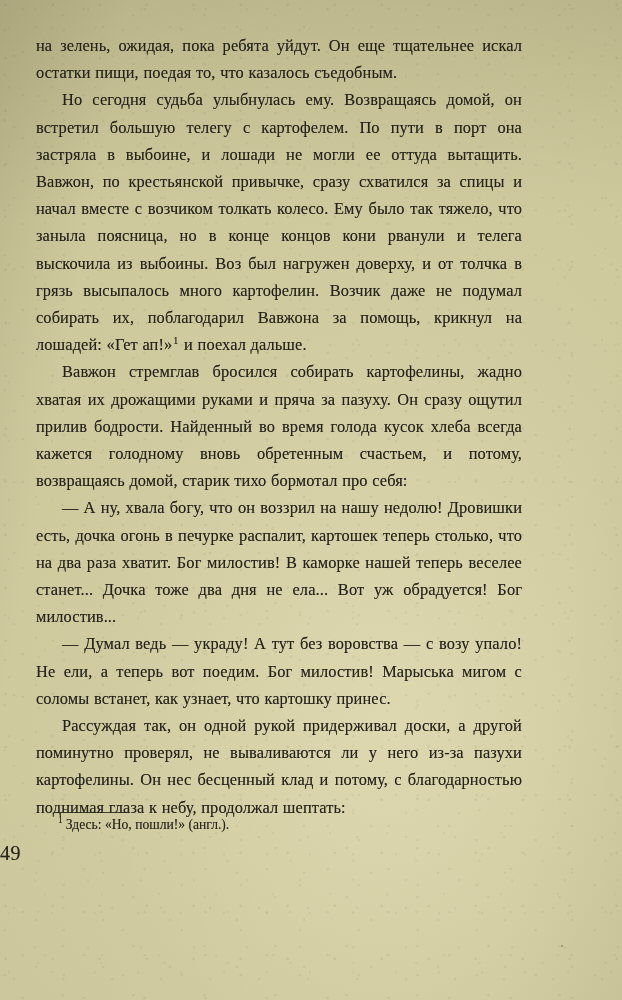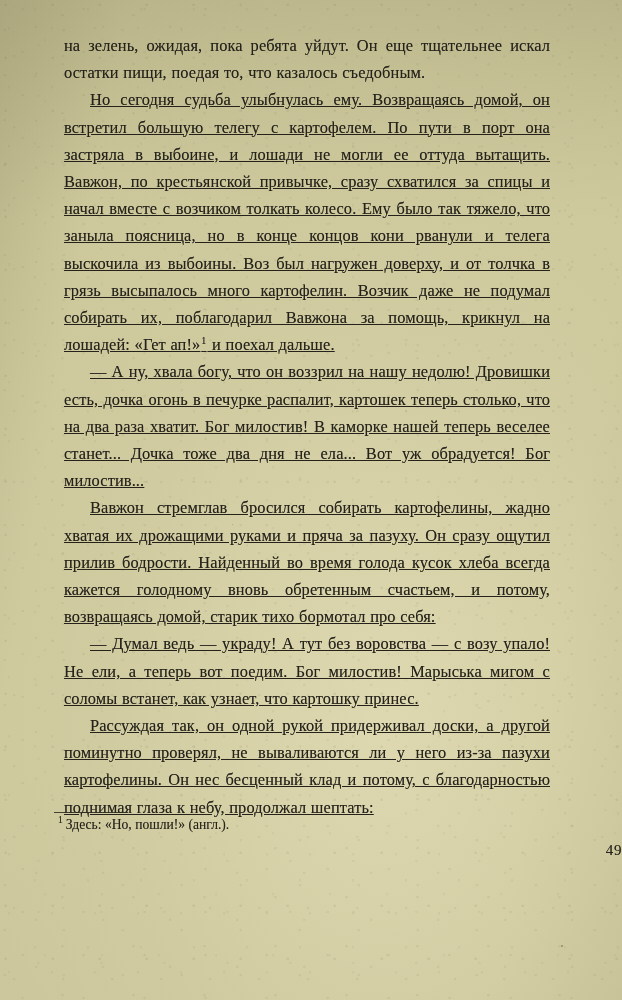"на зелень, ожидая, пока ребята" #textblock { left: 64px -> 36px }
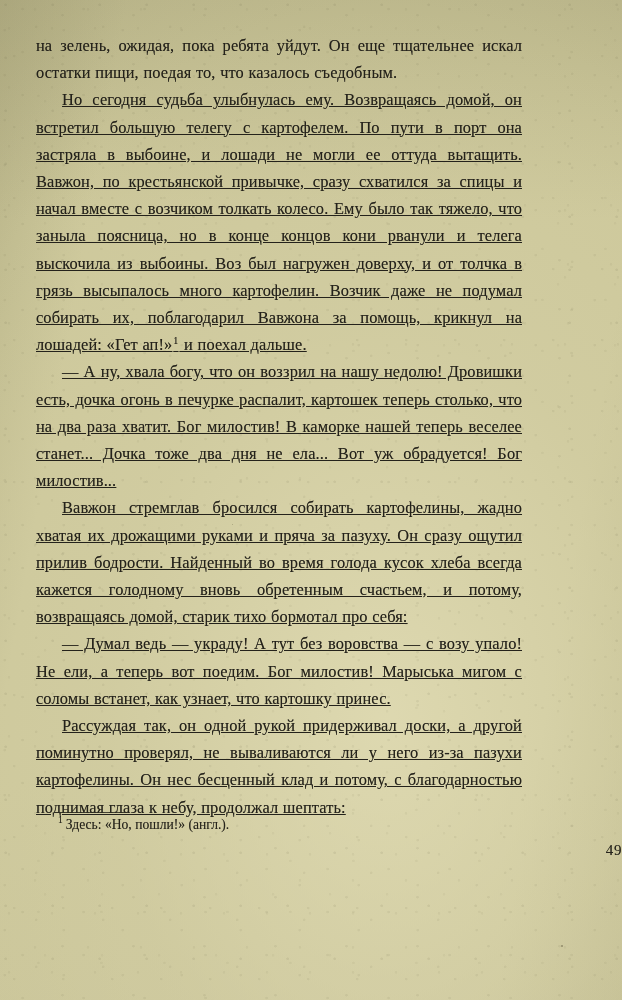"Но сегодня судьба улыбнулась ему." p.indent { text-decoration: underline -> none }
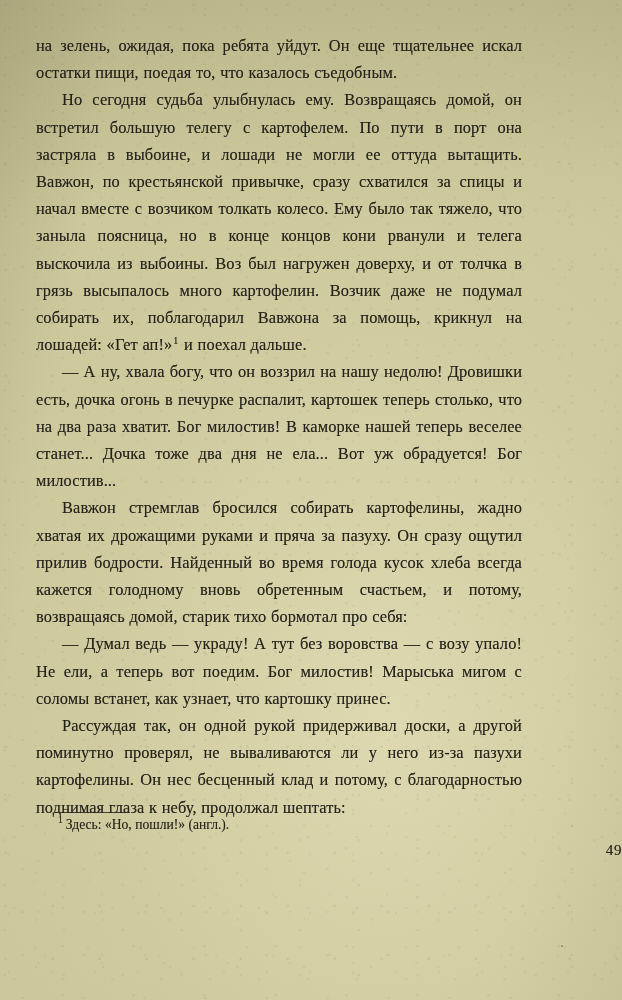"— А ну, хвала богу," p.para { order: before "Вавжон стремглав бросился собирать" -> after "Вавжон стремглав бросился собирать" }
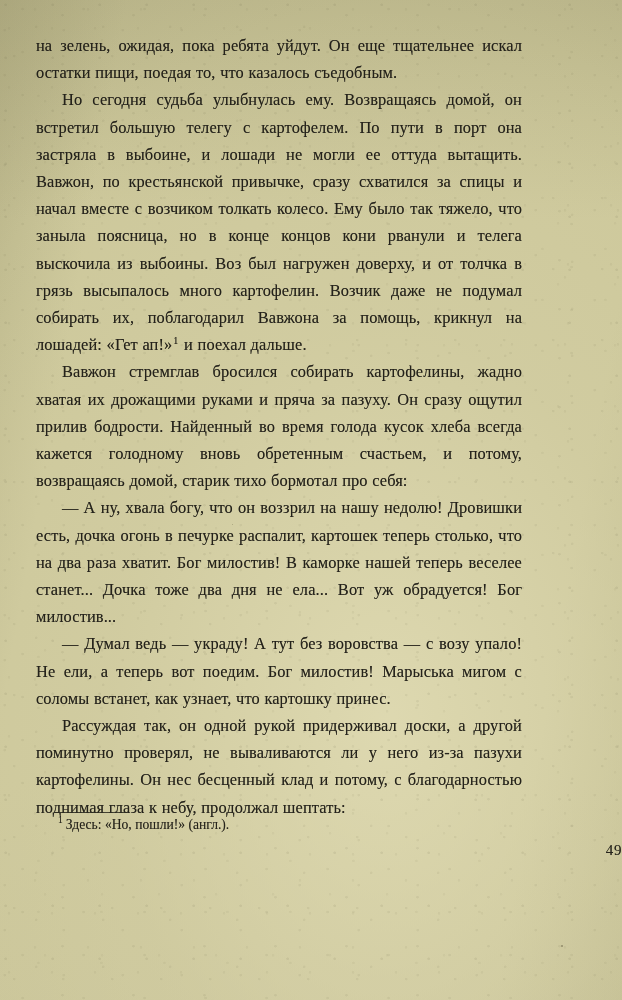"49" #folio { font-size: 15px -> 20px; text-align: right -> left }
